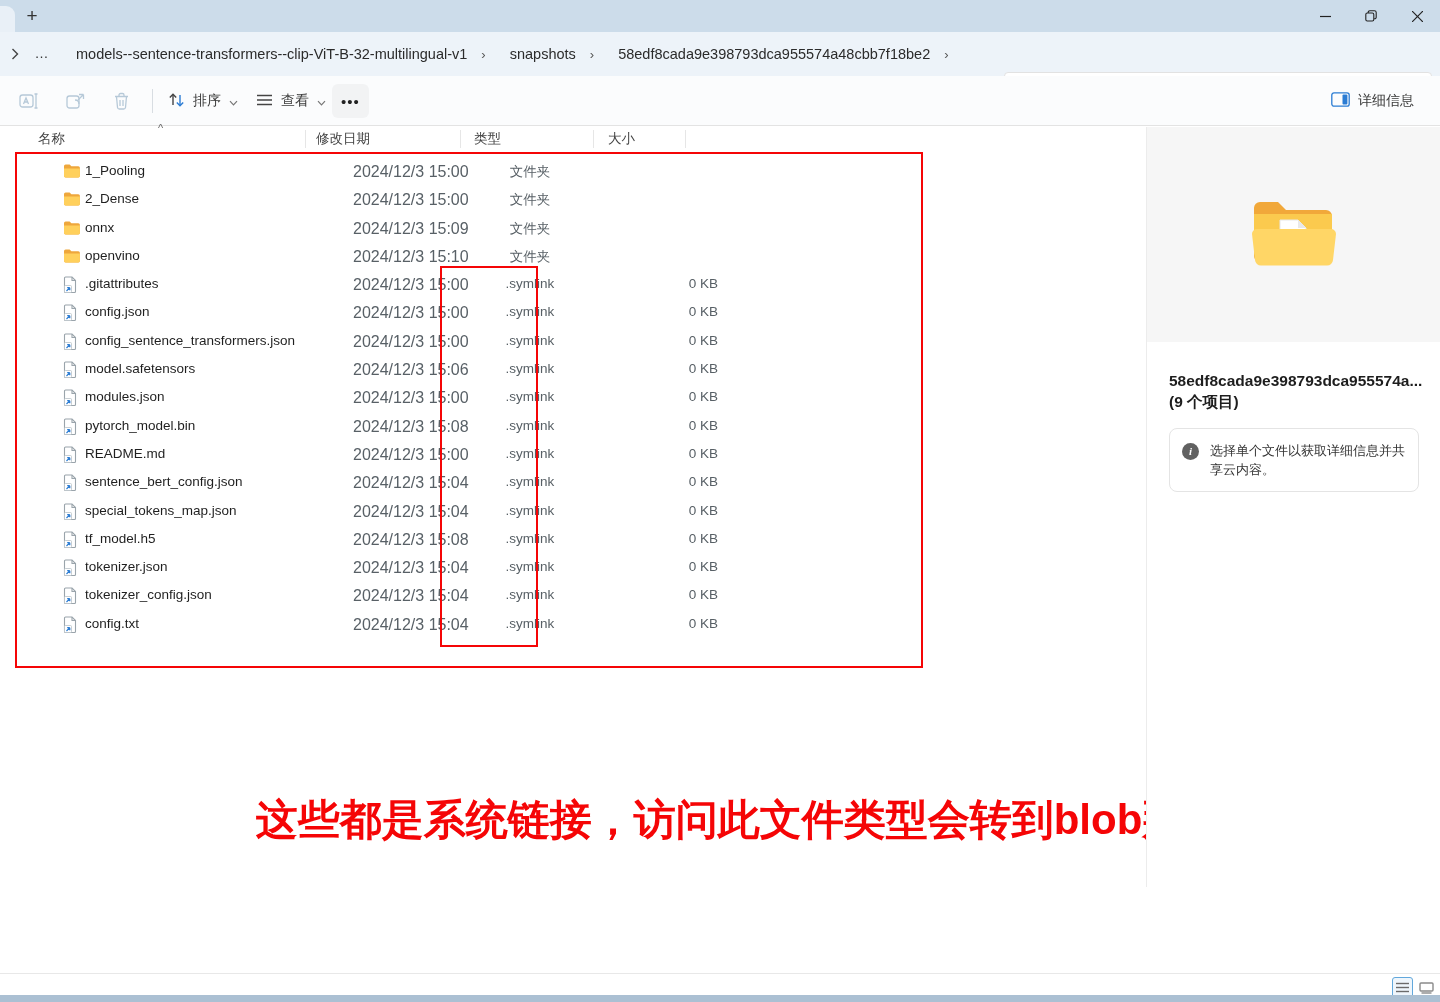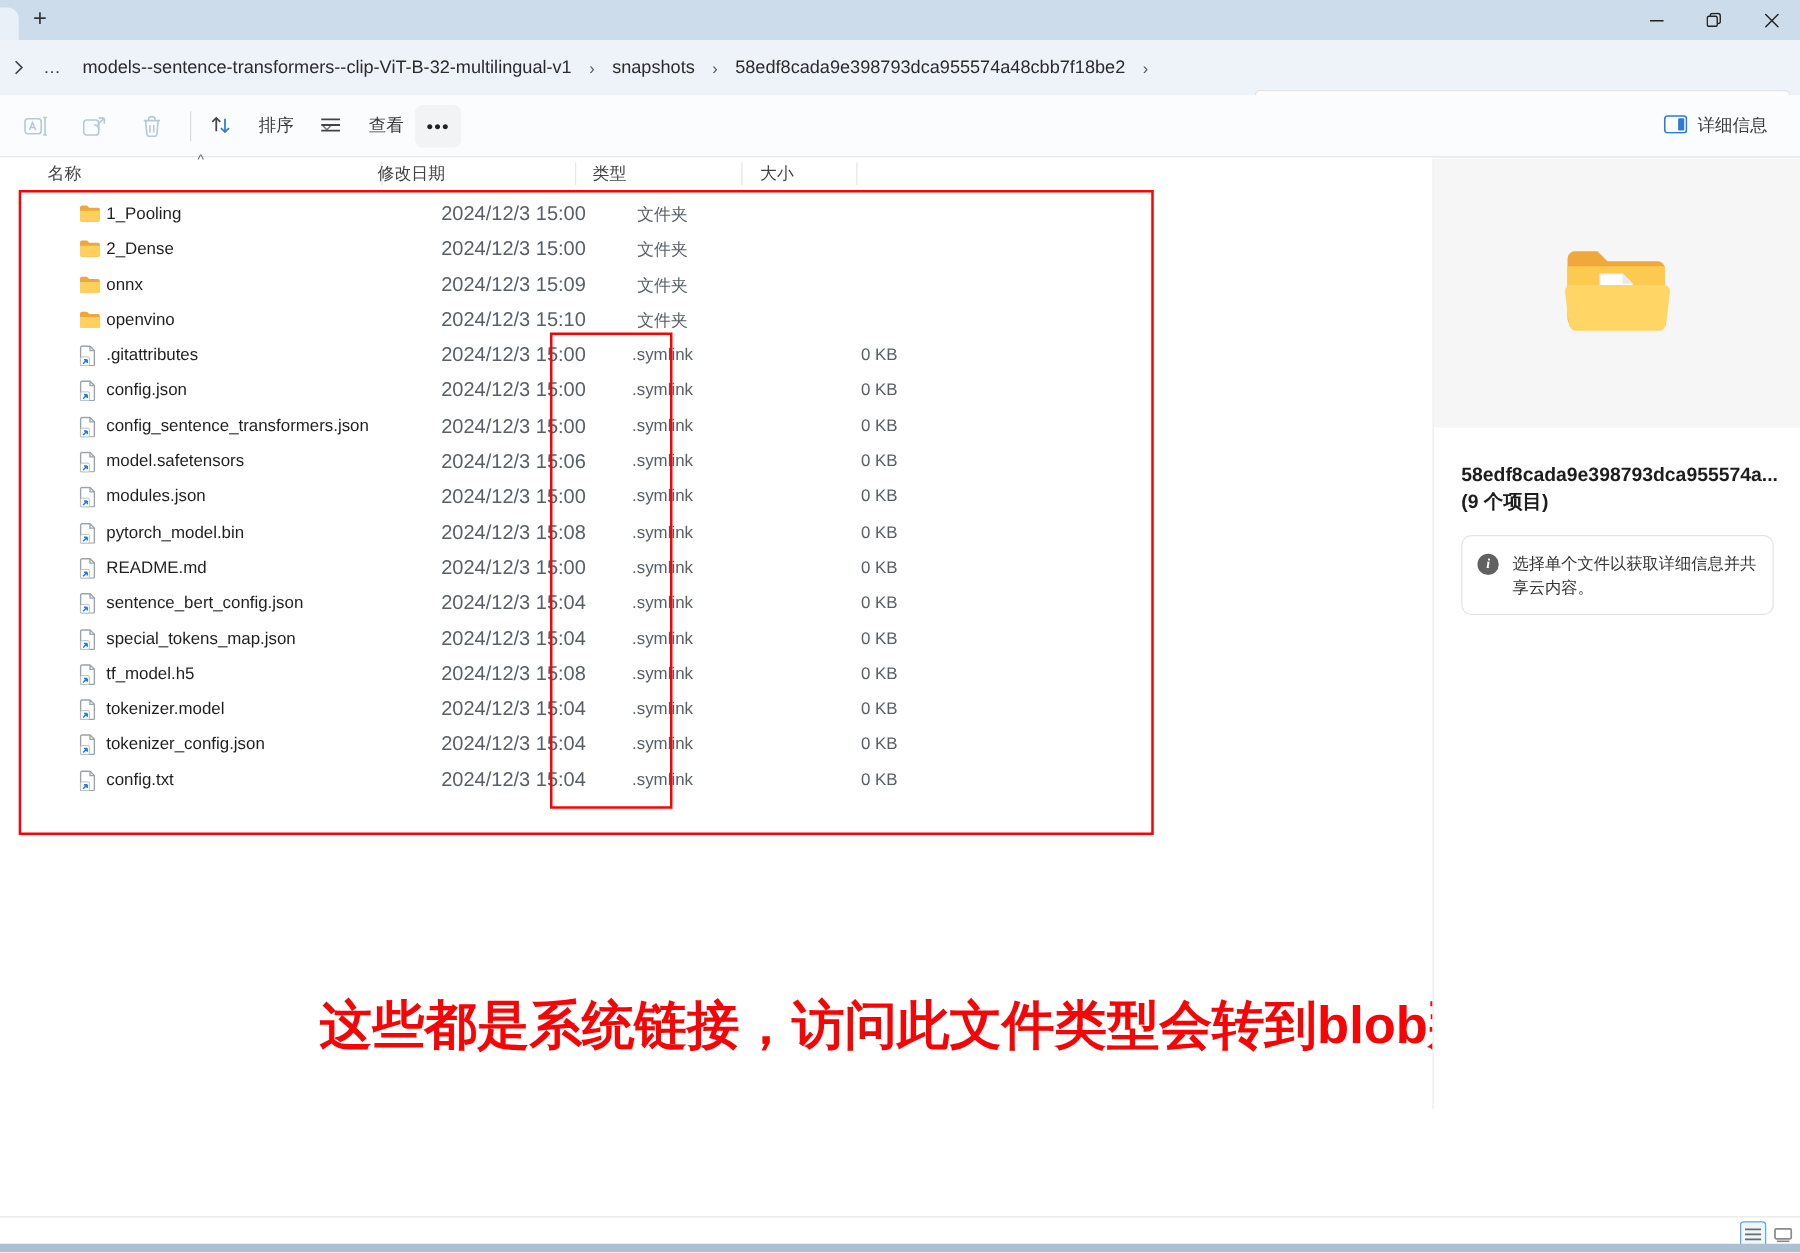"models--sentence-transformers--clip-ViT-" .crumb-item { margin-left: none -> 10px }
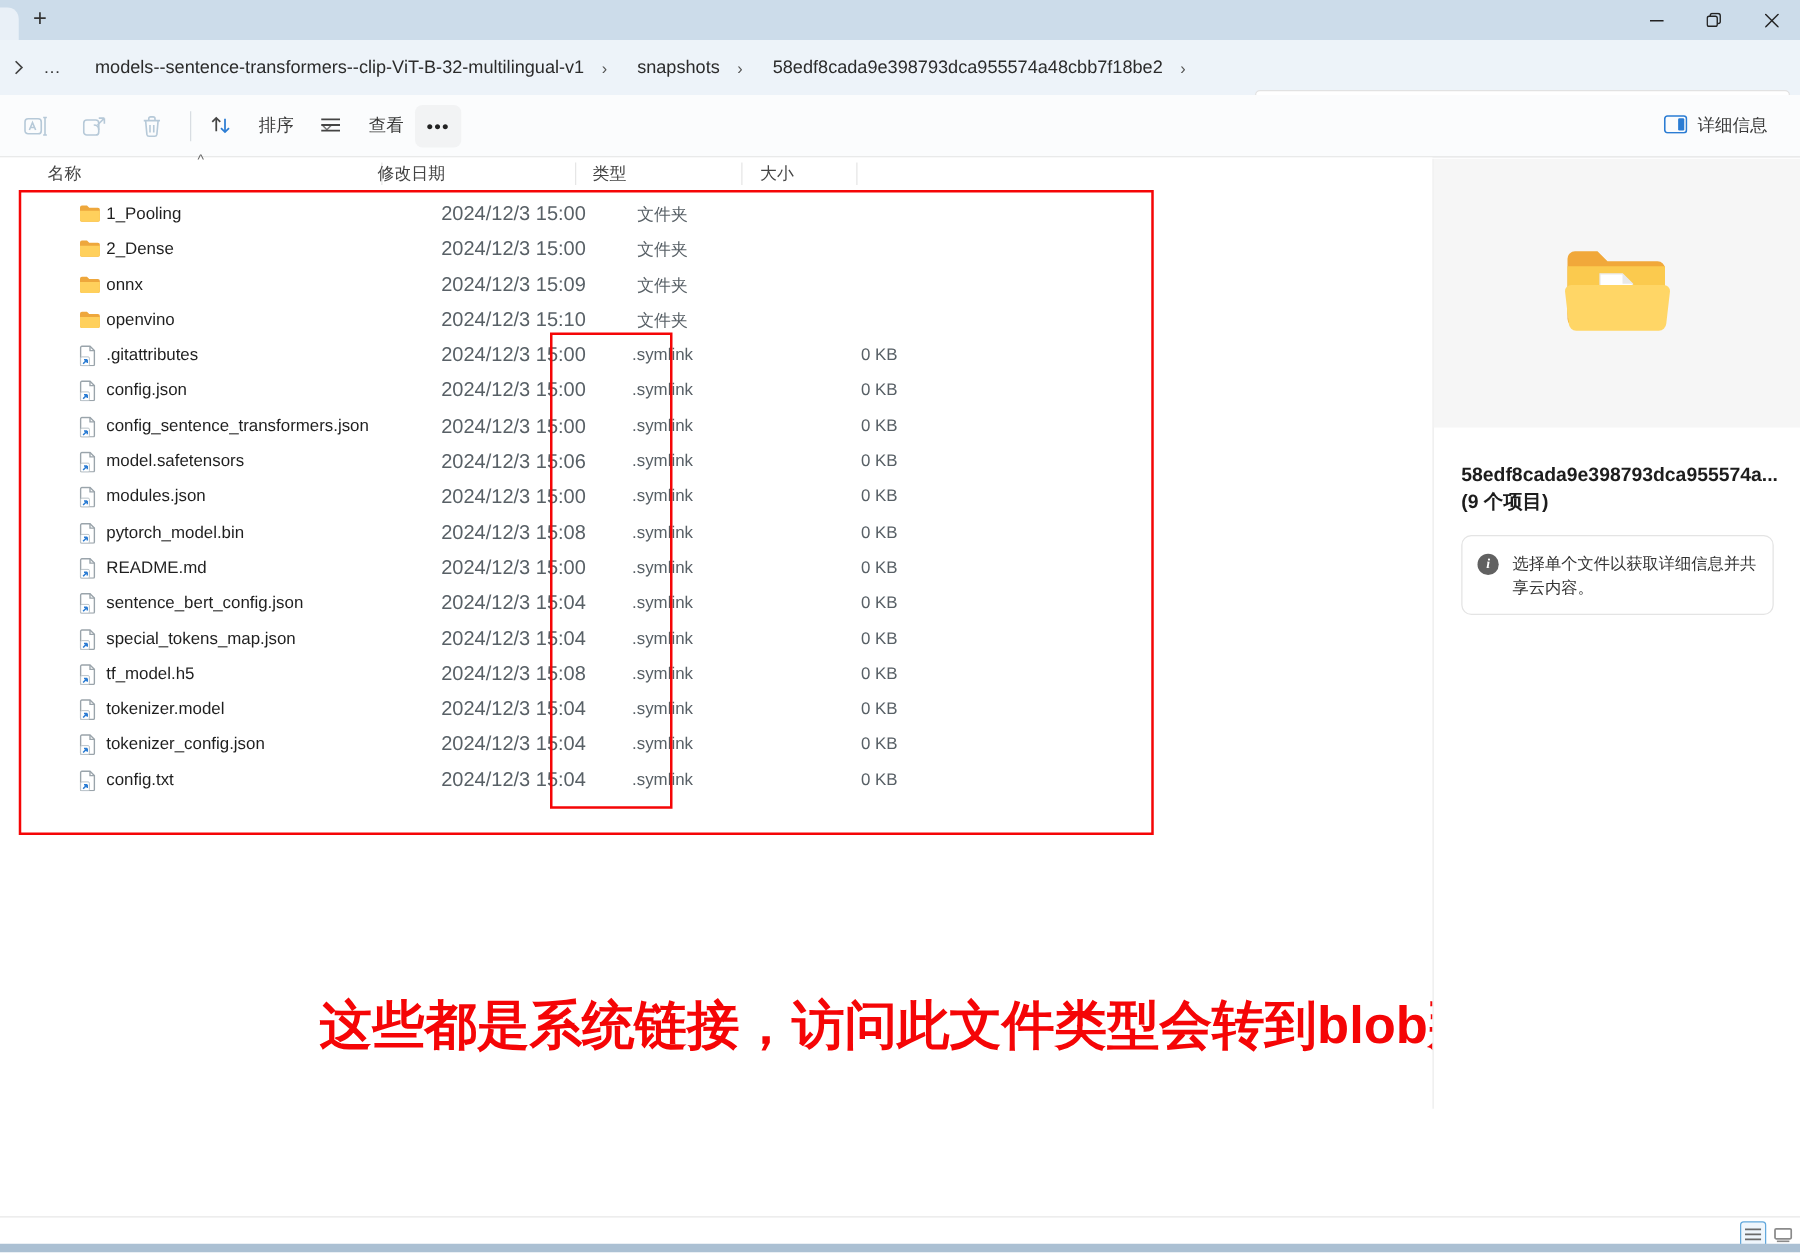"排序" .tb-group { gap: 22px -> 8px }
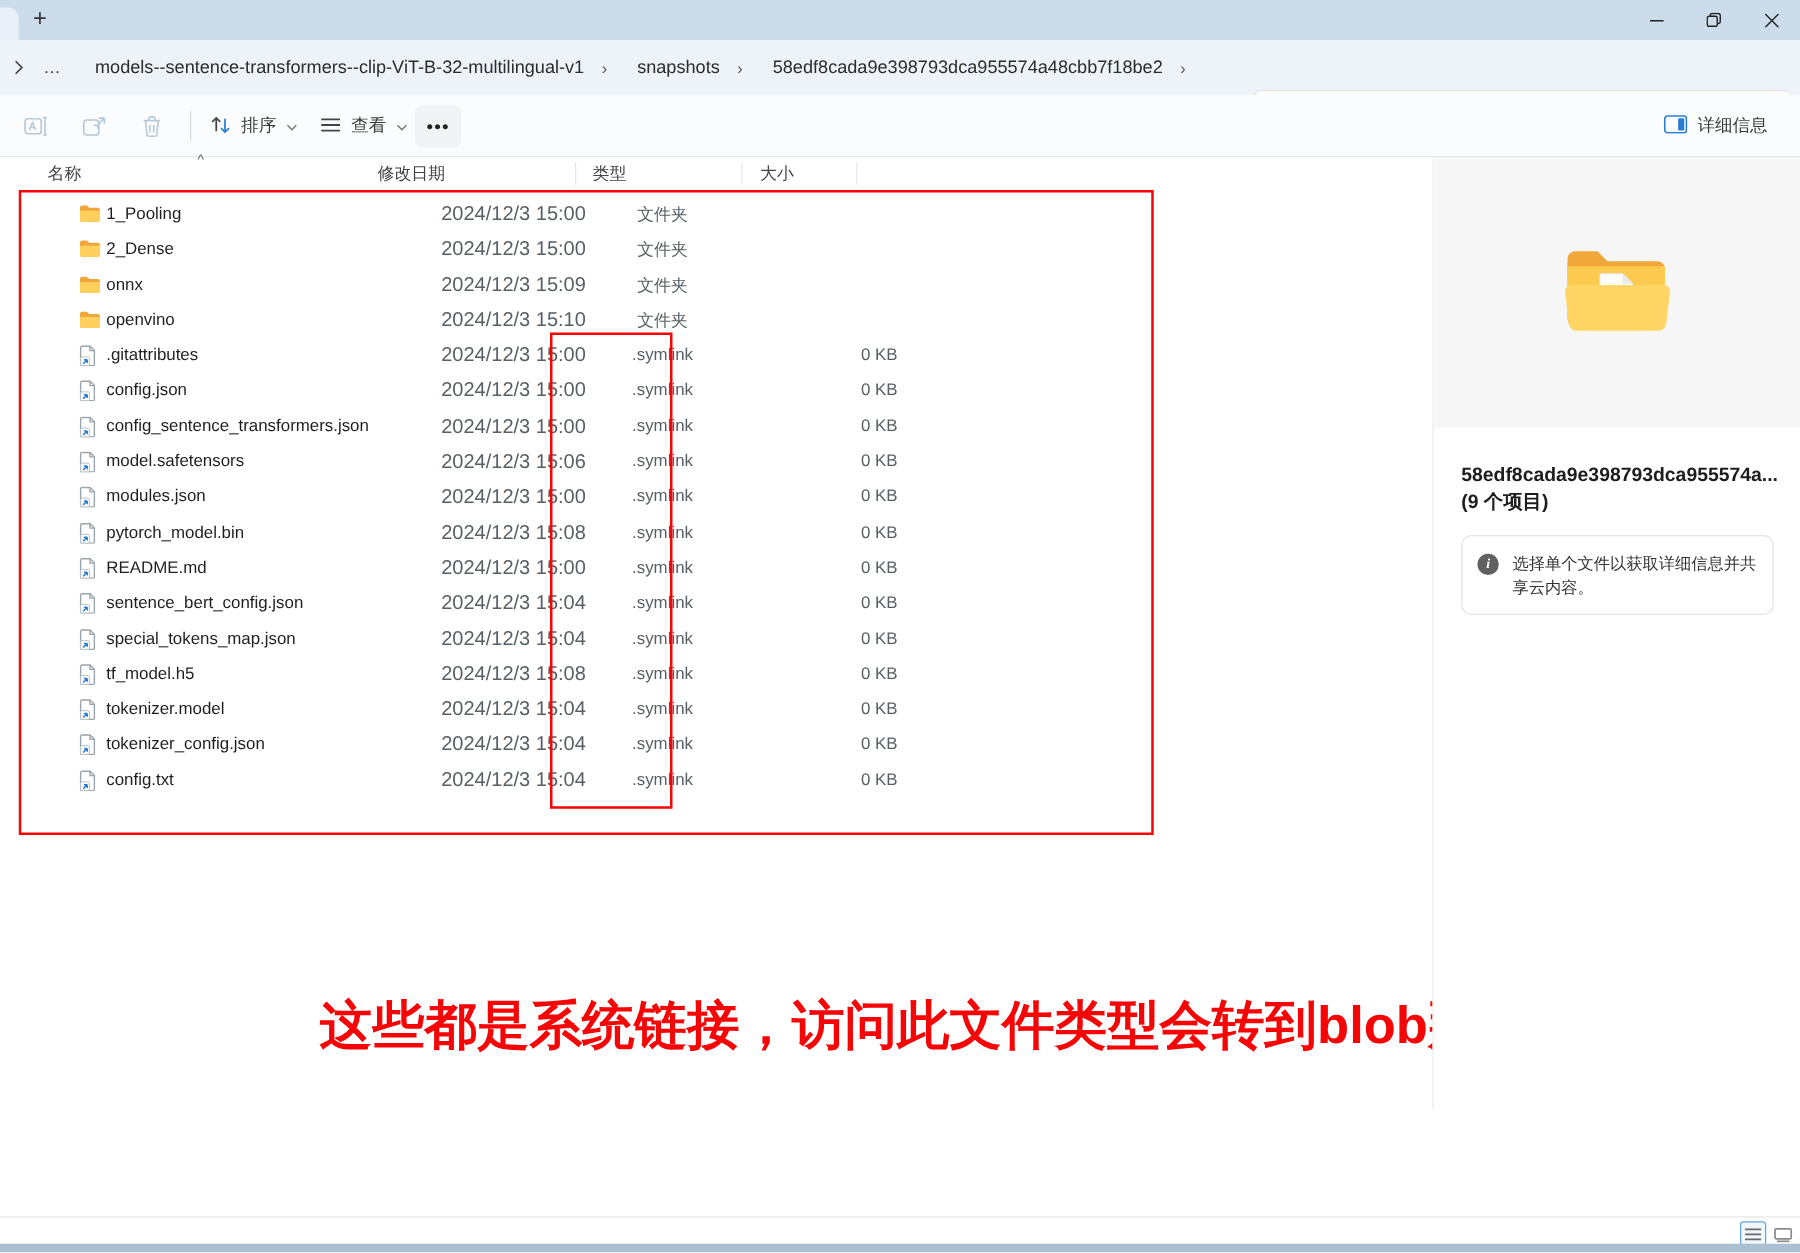"修改日期" span.col-label { left: 302px -> 316px }
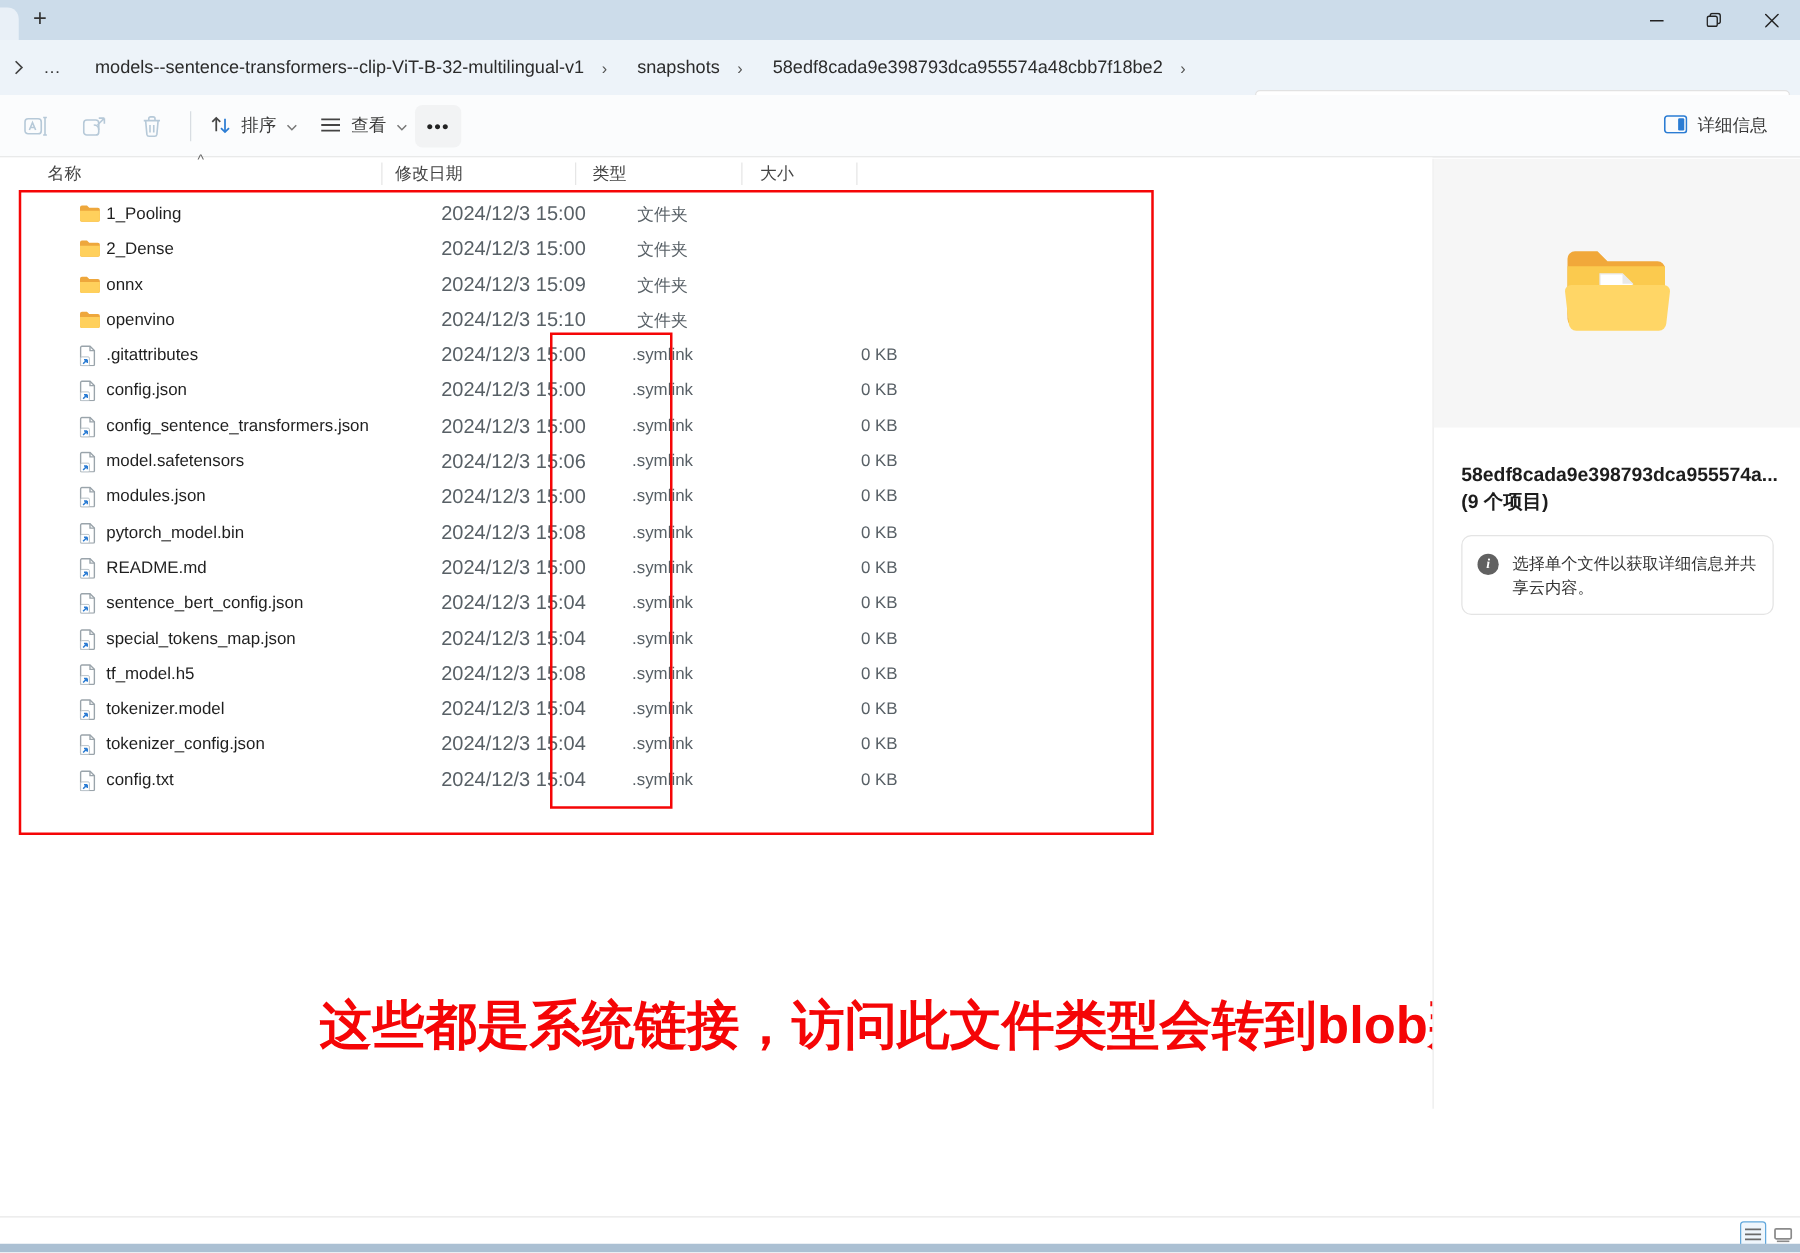"tokenizer.model" span.fname { text: tokenizer.model -> tokenizer.json }
